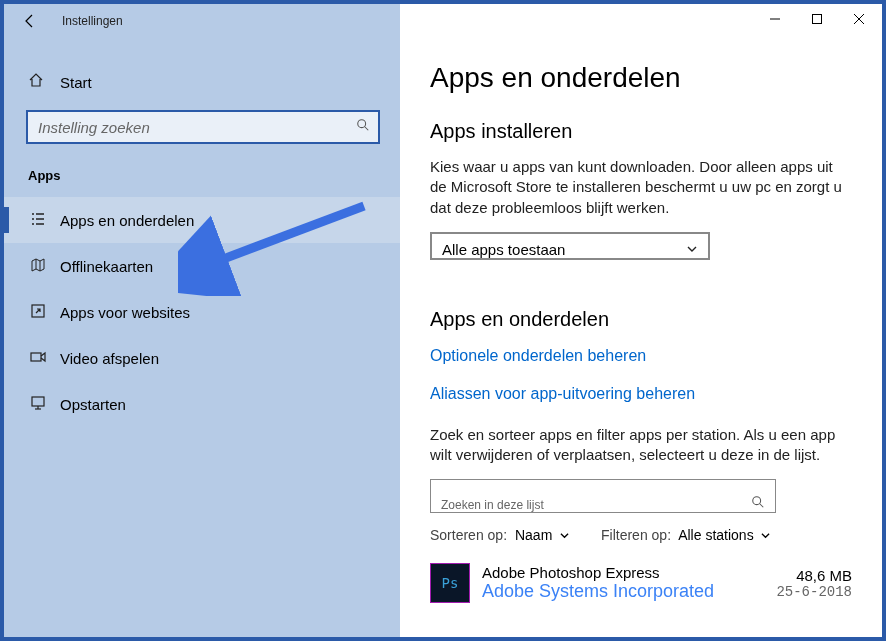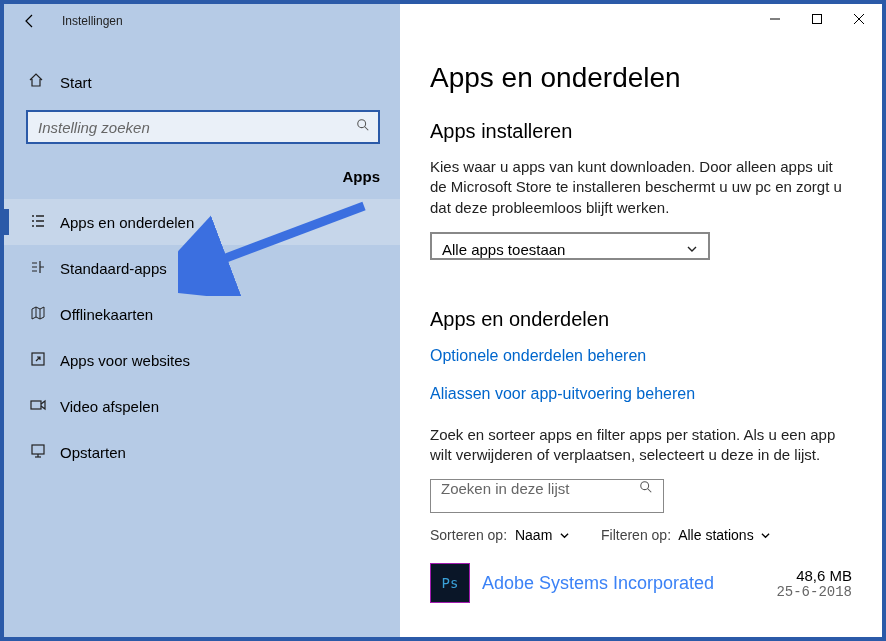"Apps" .section-header { font-size: 15px -> 13px; text-align: right -> none }
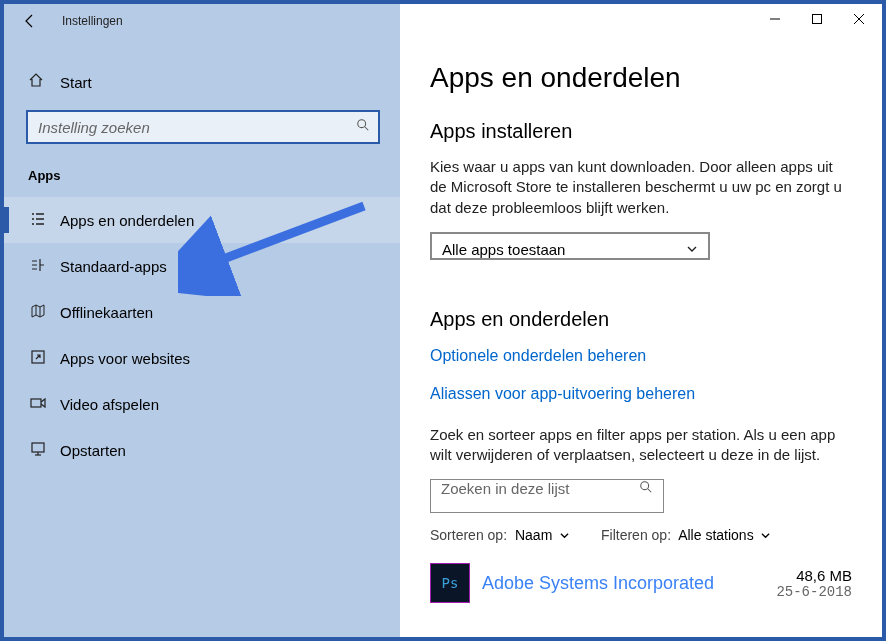"Standaard-apps" div.nav-item { html: <div> <span> <svg> <path></path> </svg> </span> <span>Standaard-apps</span> </div> -> none }
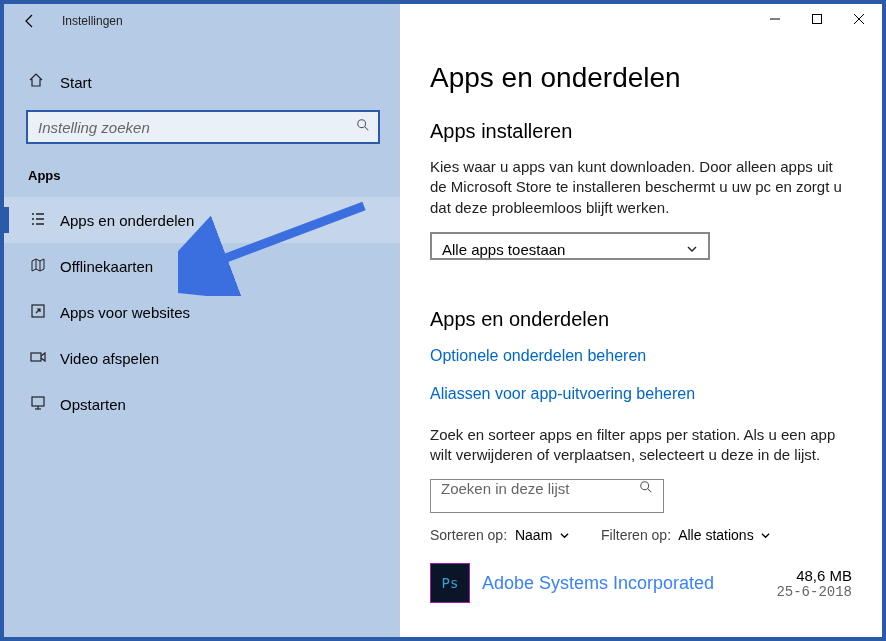"Zoeken in deze lijst" .filter-box { align-items: flex-start -> flex-end; font-size: 15px -> 12px; width: 234px -> 346px }
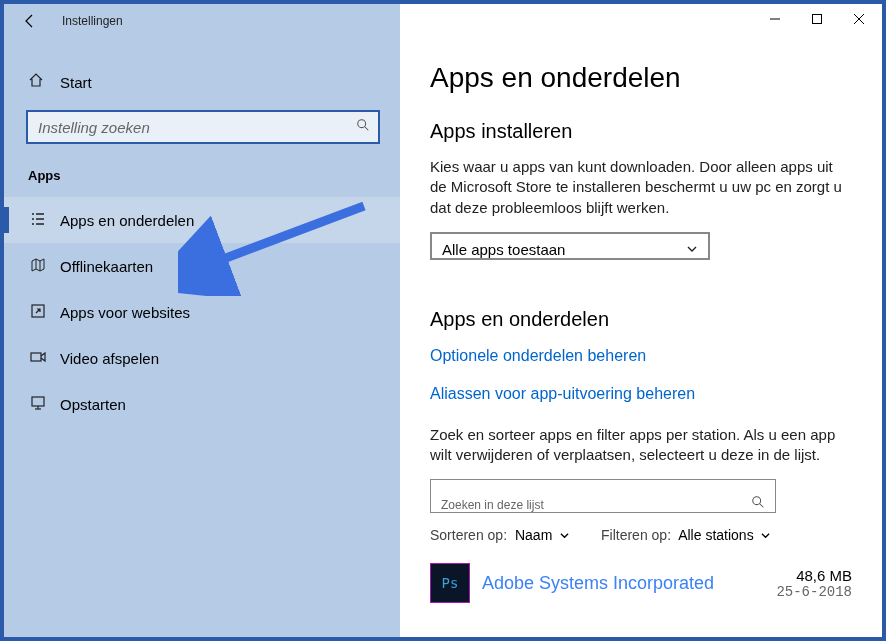"Adobe Photoshop Express" div.app-name { html: none -> <div>Adobe Photoshop Express</div> }
